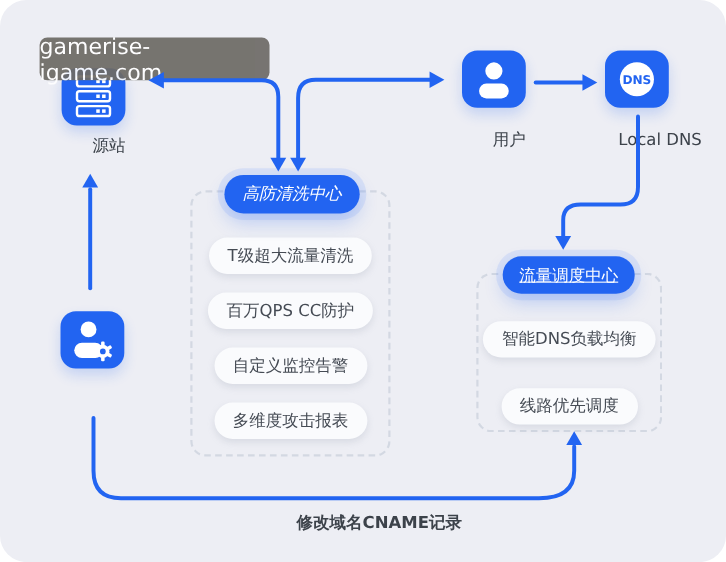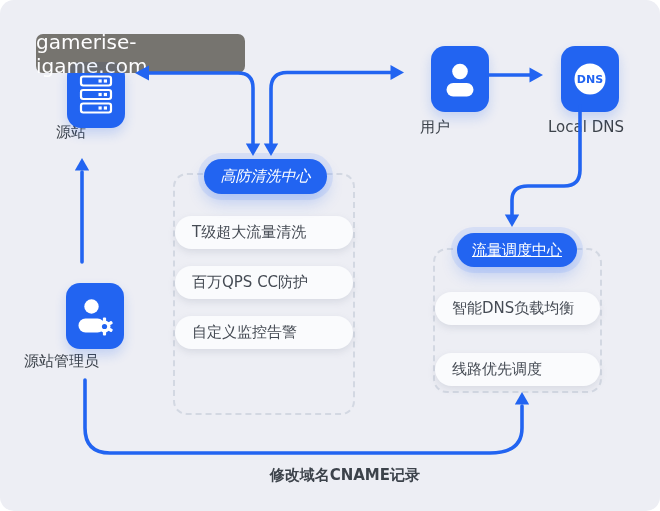"gamerise-igame.com" .canvas { border-radius: 14px -> 24px }
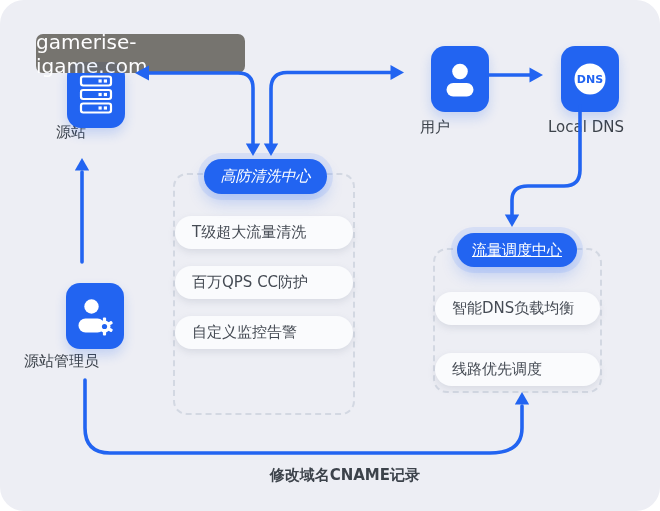"DNS" .icon-sq { height: 66px -> 52px; margin-left: 11px -> none }
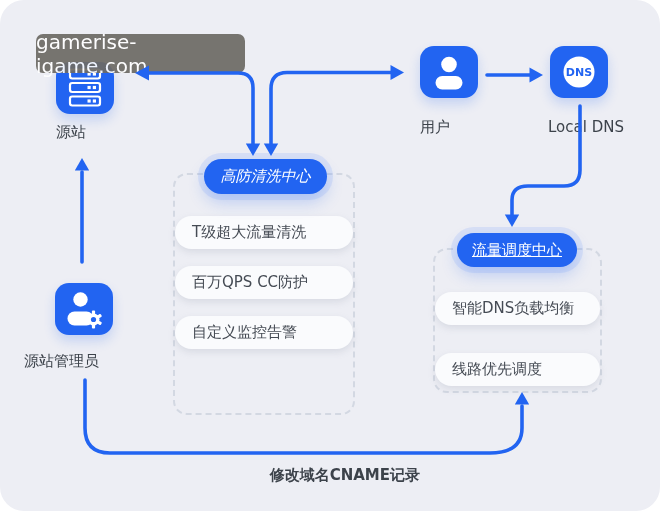"源站" .node-label { text-align: left -> right }
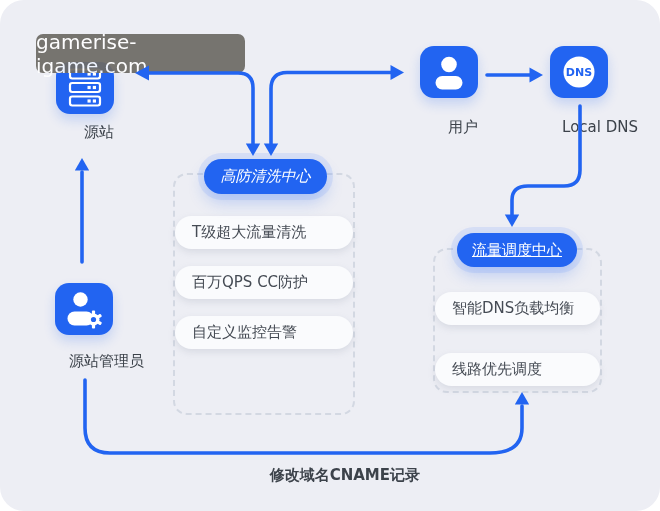"T级超大流量清洗" .dashed-box { align-items: none -> center }
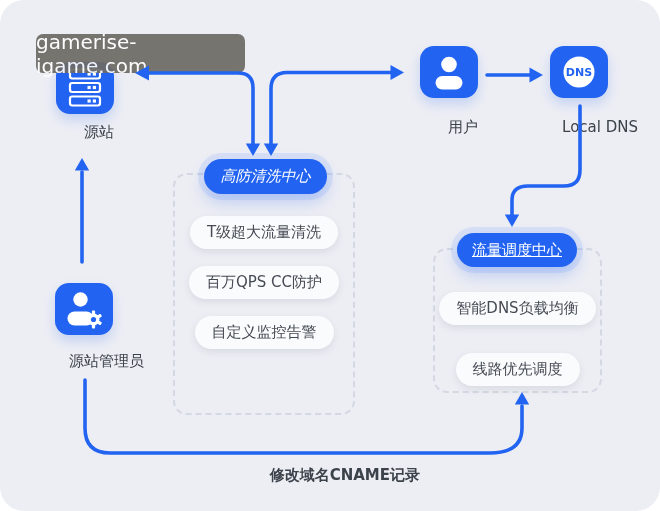"源站管理员" div.node-label { html: <div>源站管理员</div> -> none }
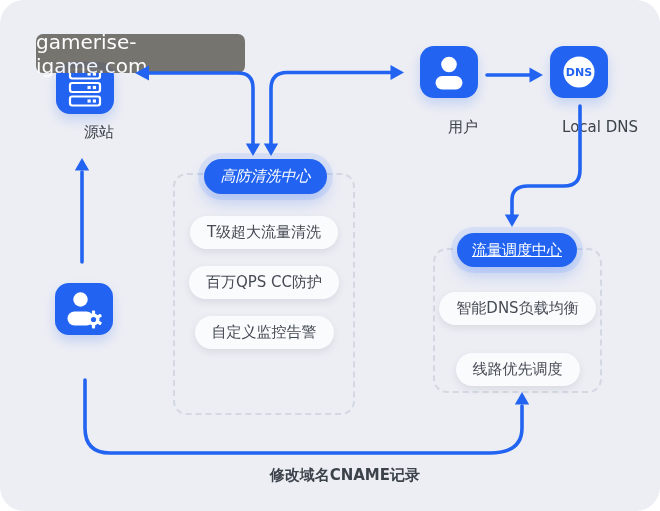"多维度攻击报表" div.item-pill { html: none -> <div>多维度攻击报表</div> }
